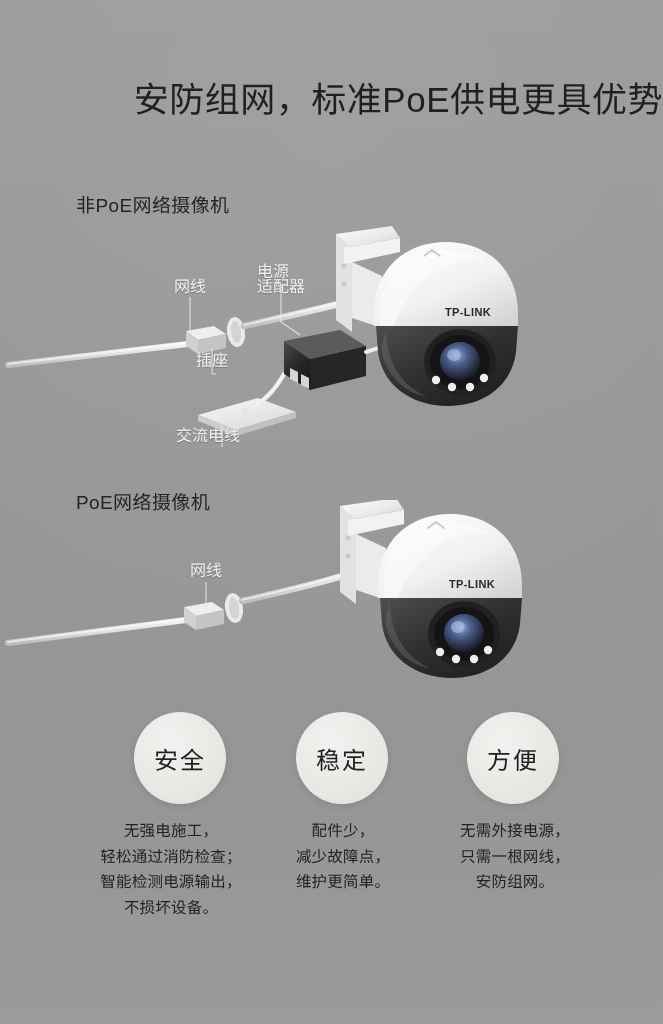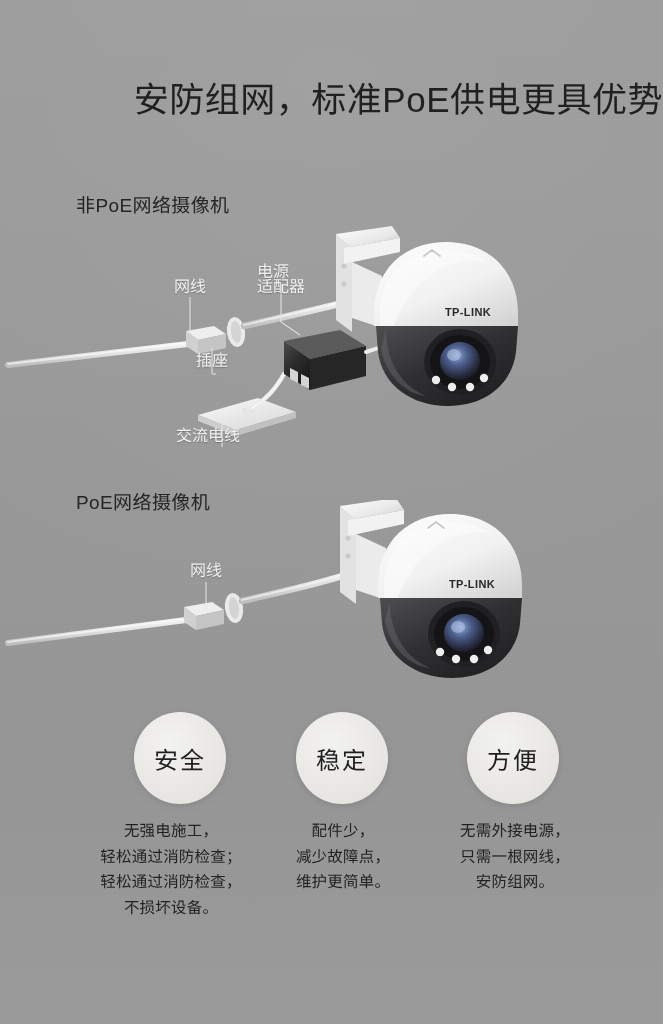"轻松通过消防检查，" div { text: 轻松通过消防检查 -> 智能检测电源输出 }
